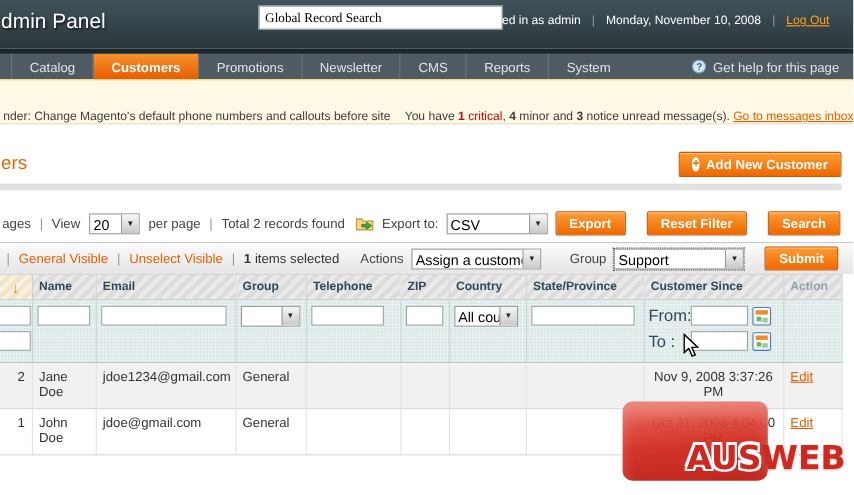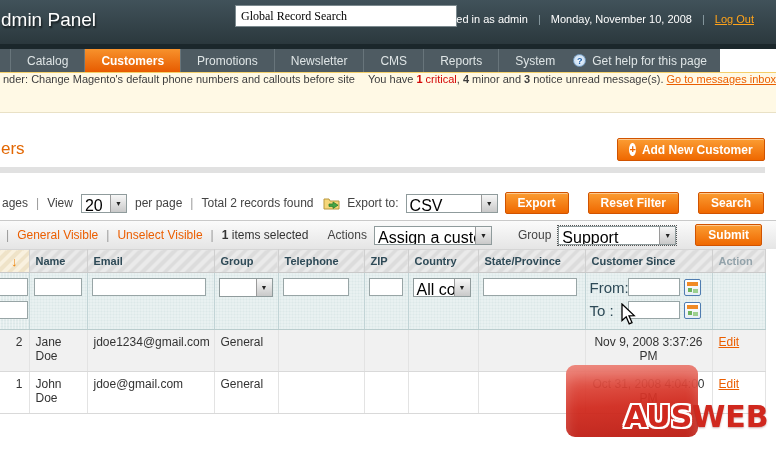"Catalog" .nav { width: 720px -> 776px }
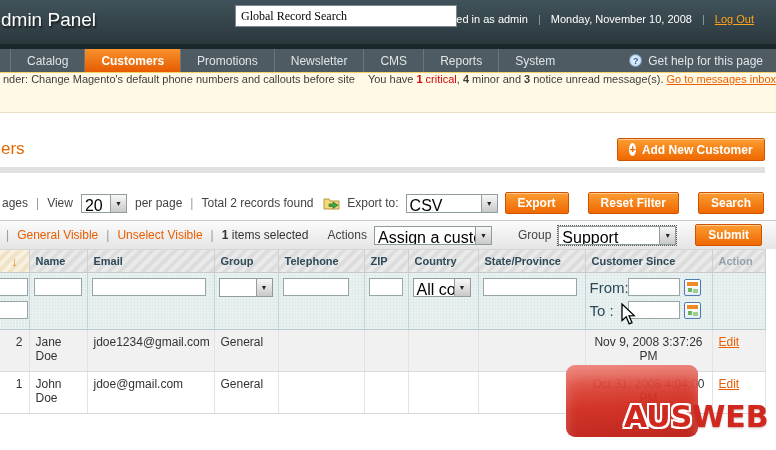"nder: Change Magento's default phone" .notice { align-items: flex-start -> flex-end }
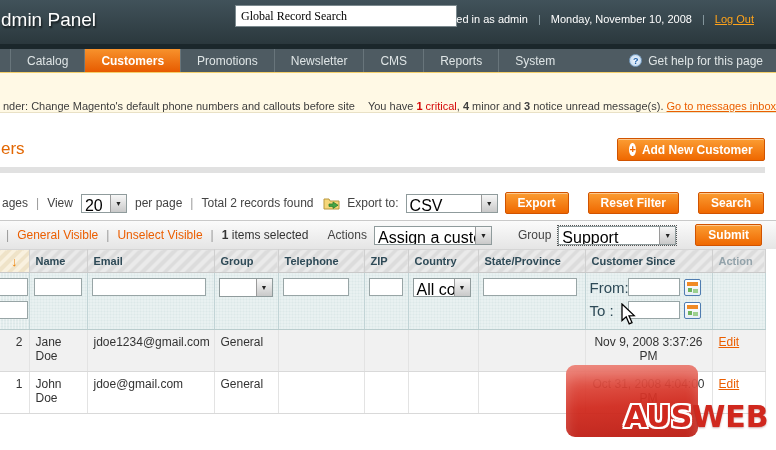"20" .combo-value { font-size: 16px -> 13px }
